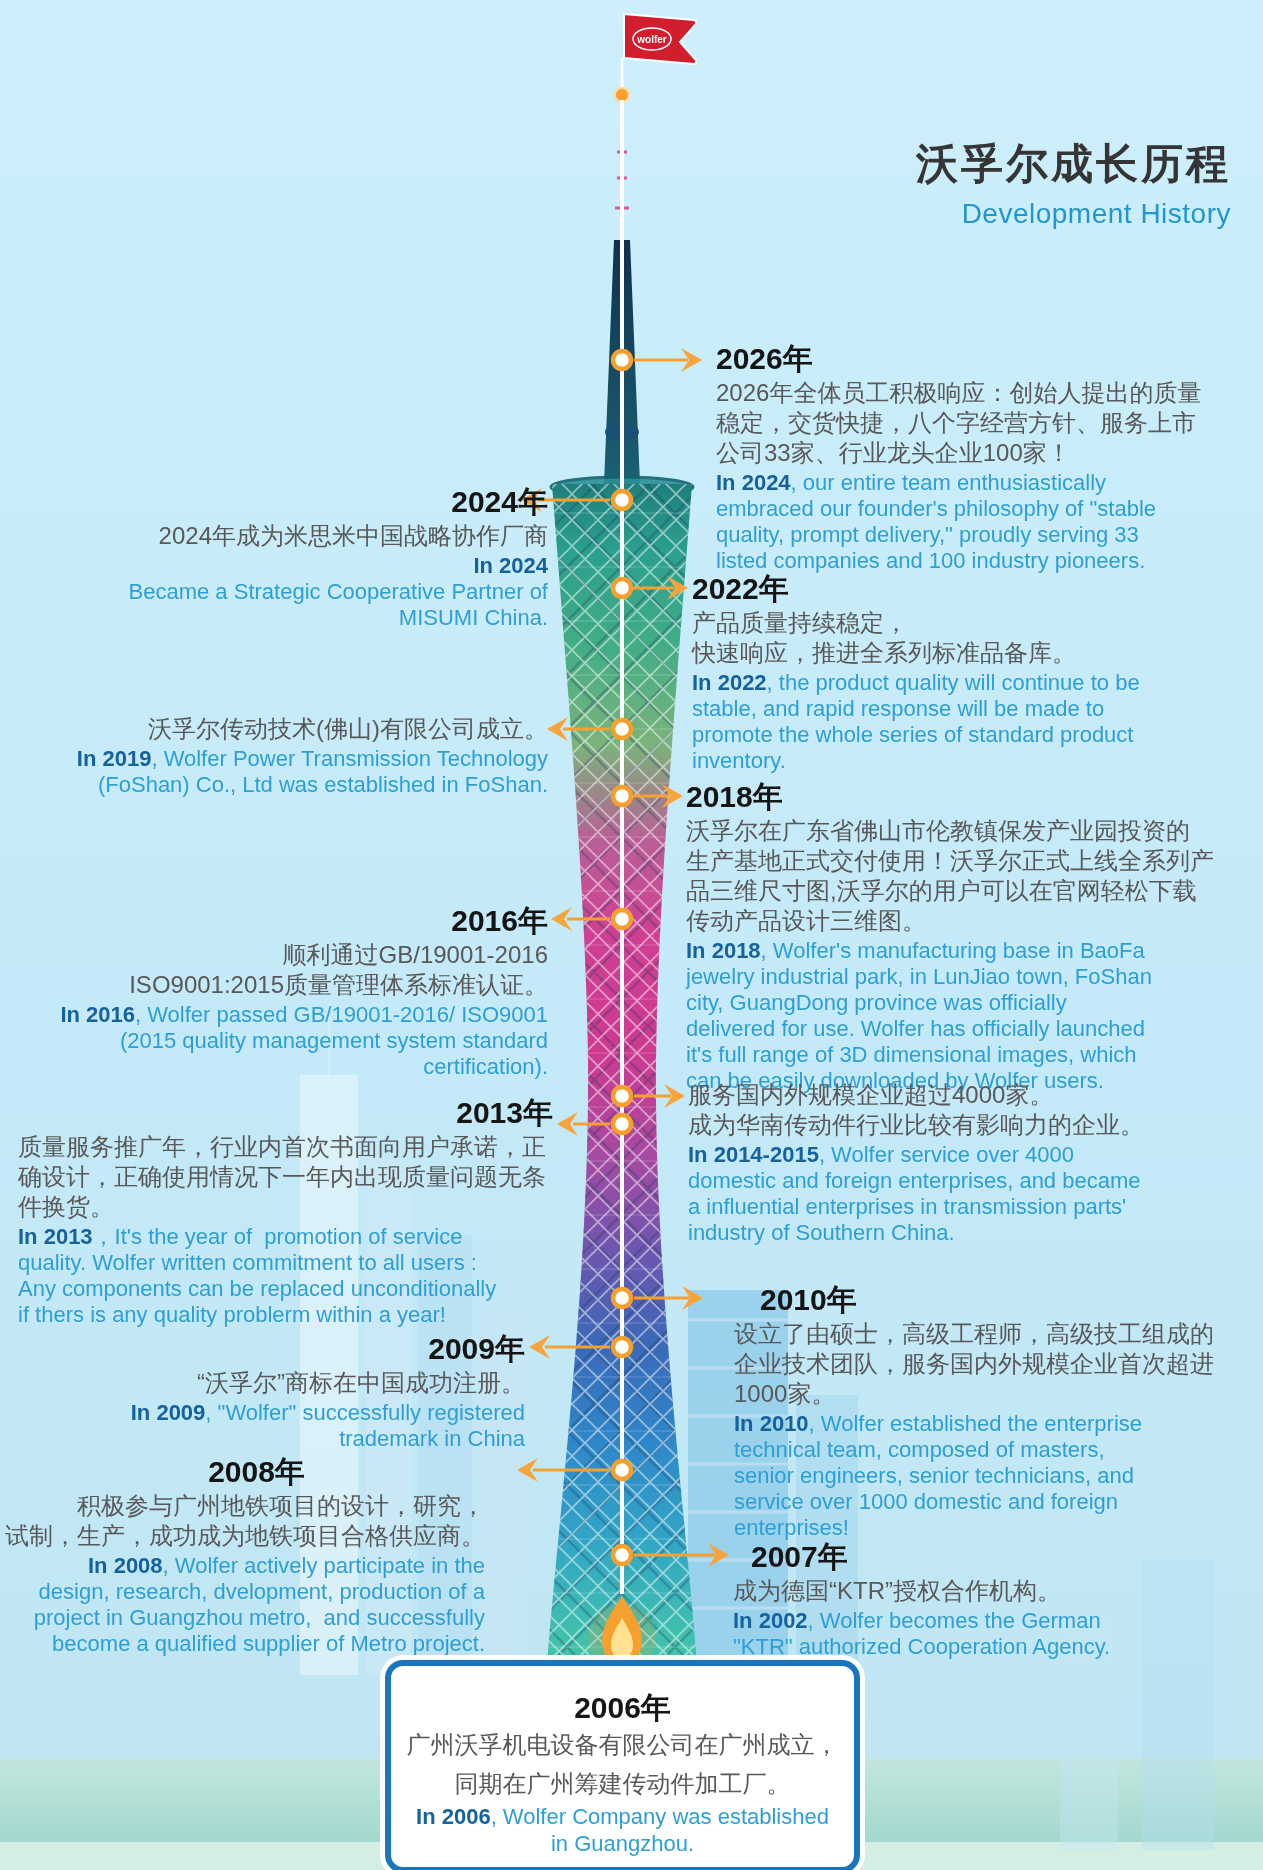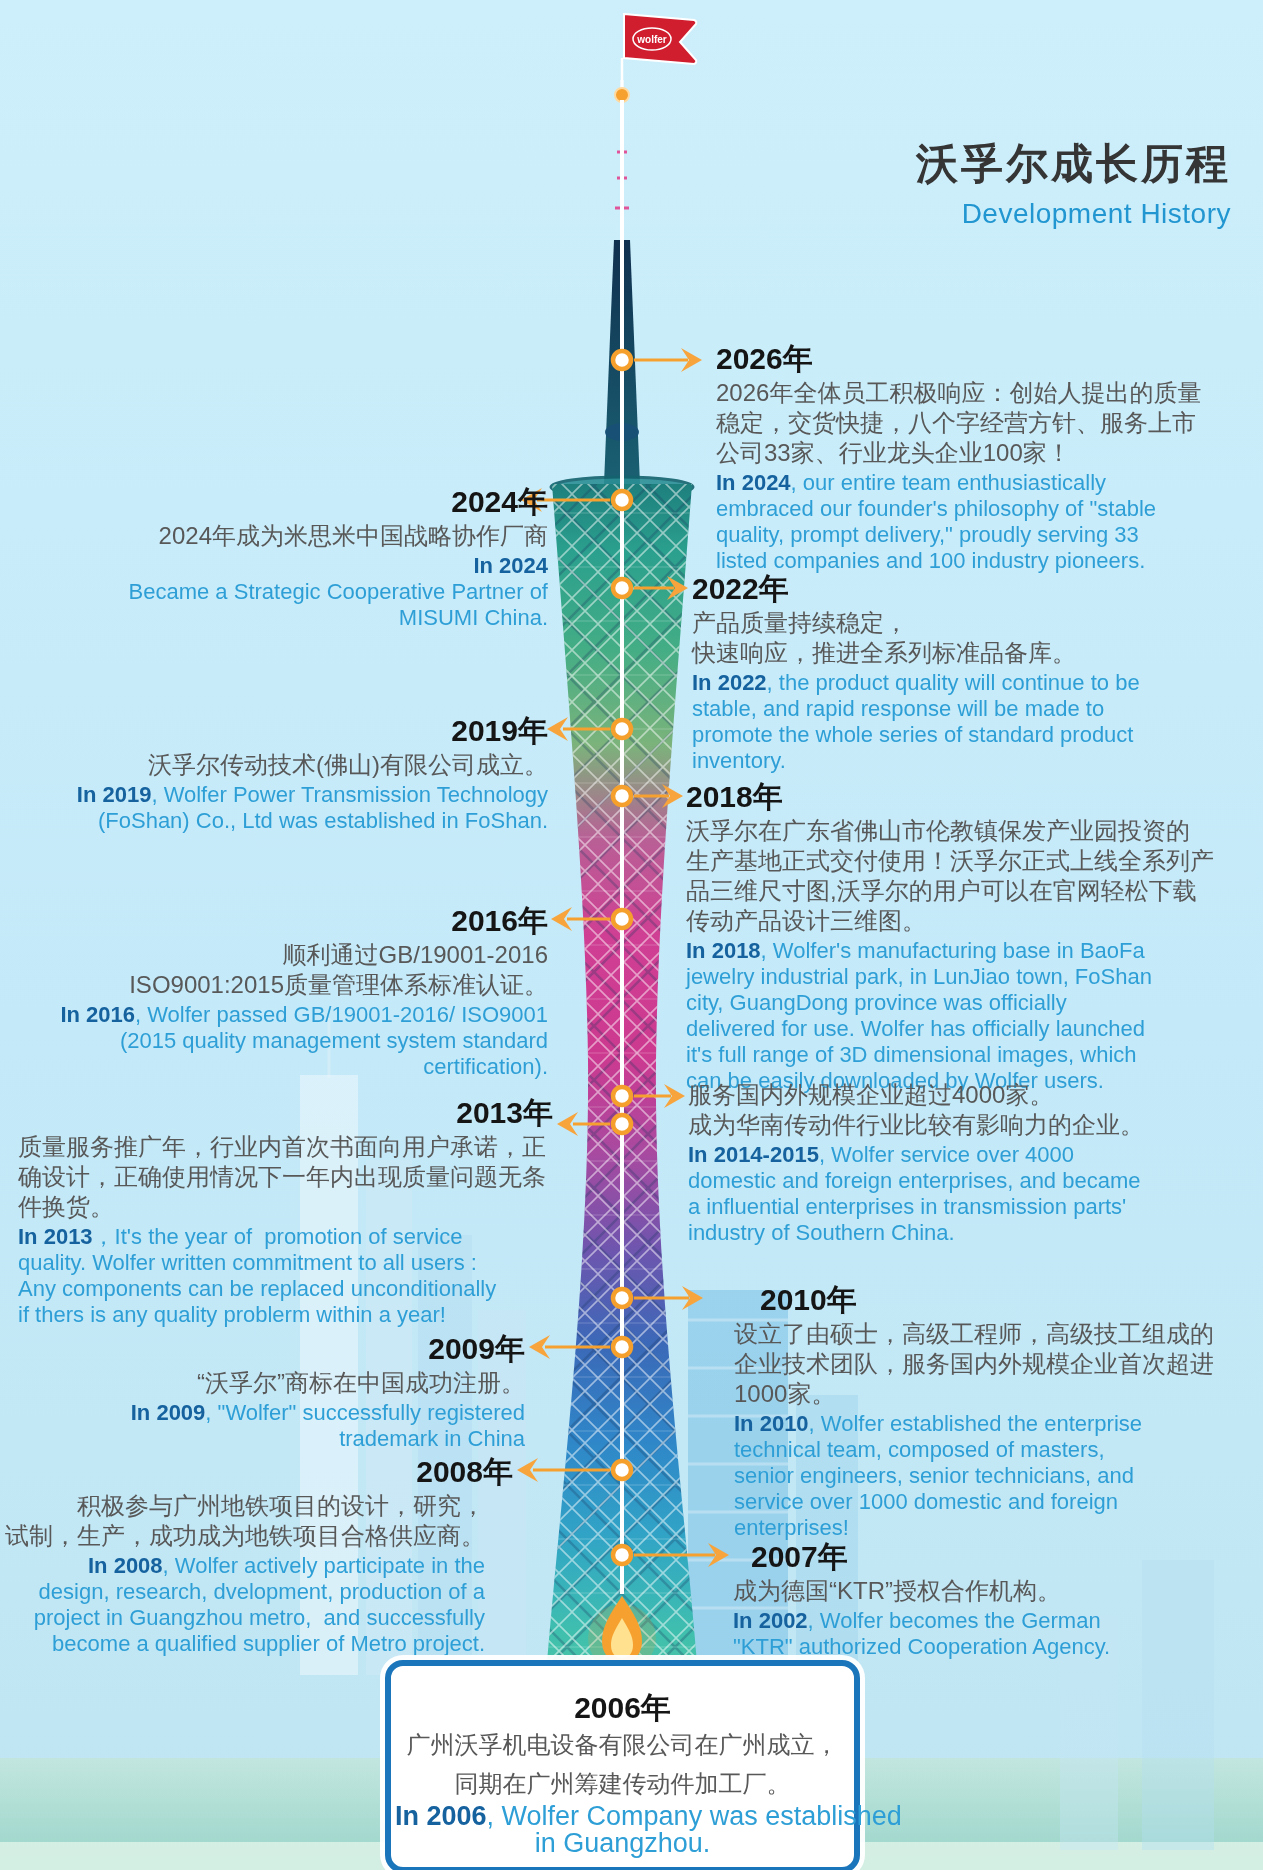"2019年" div.year { html: <div>2019年</div> -> none }
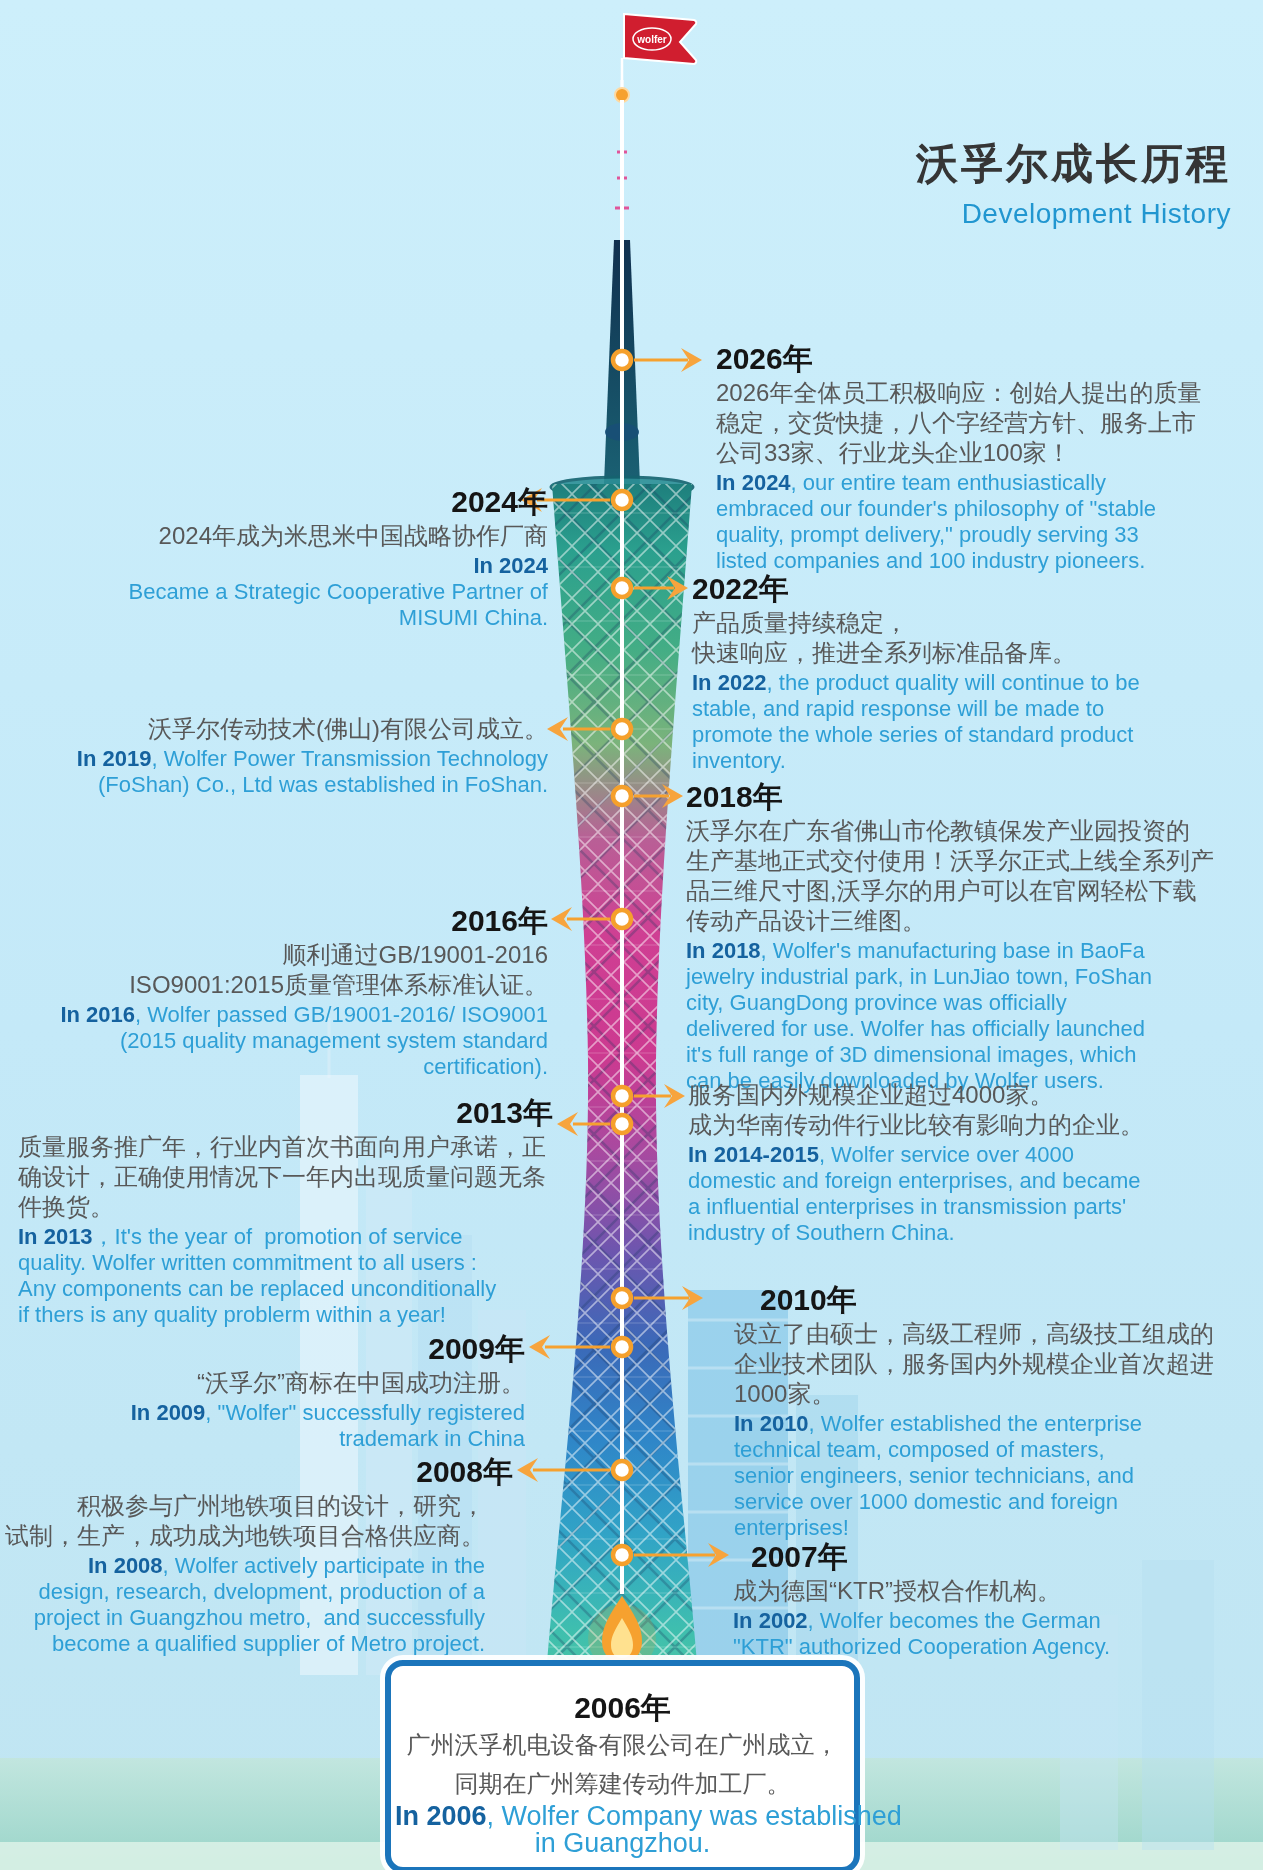"2008年" div.year { text-align: none -> center }
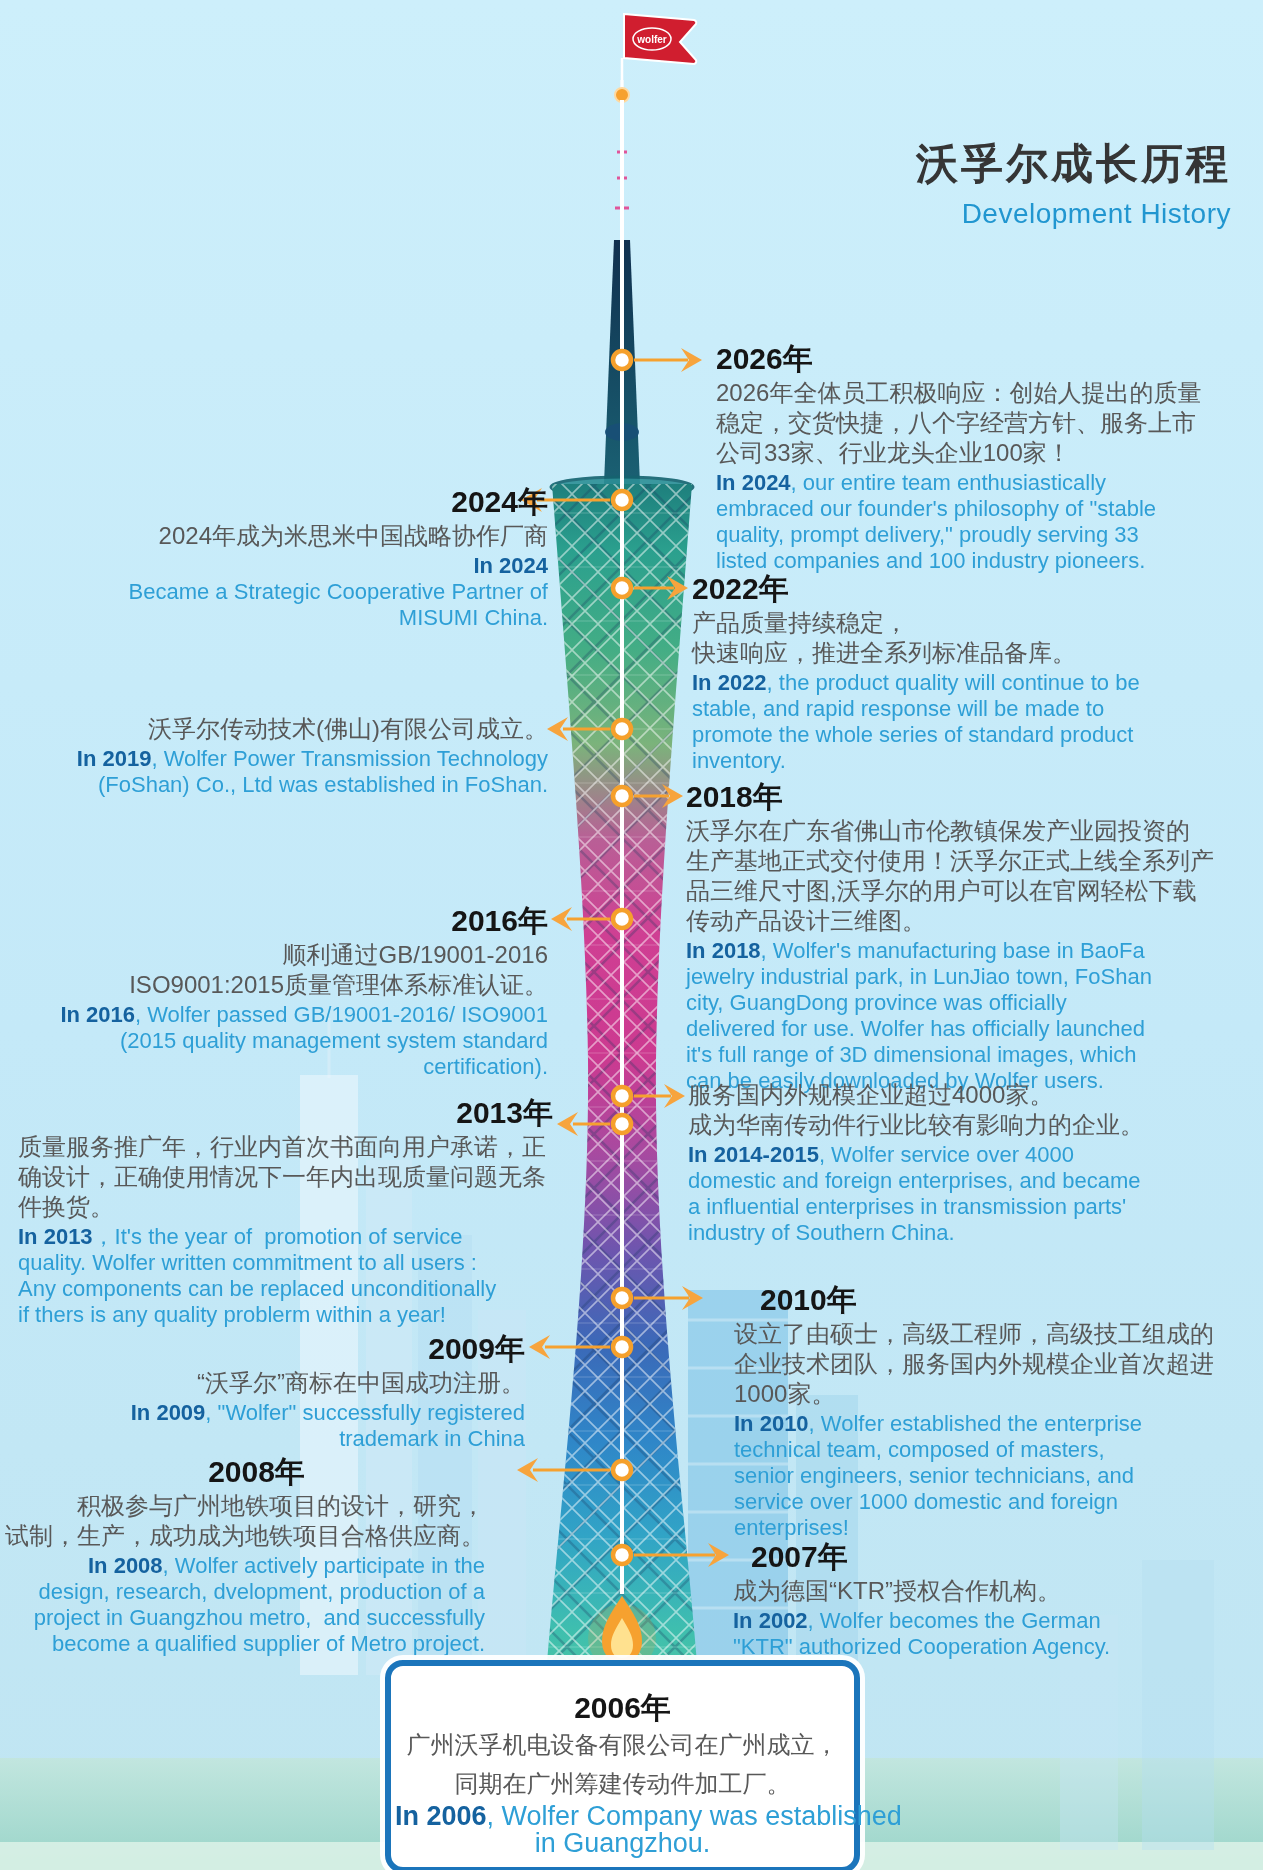"In 2006, Wolfer Company was" .founding-box .en { font-size: 27px -> 22px }
